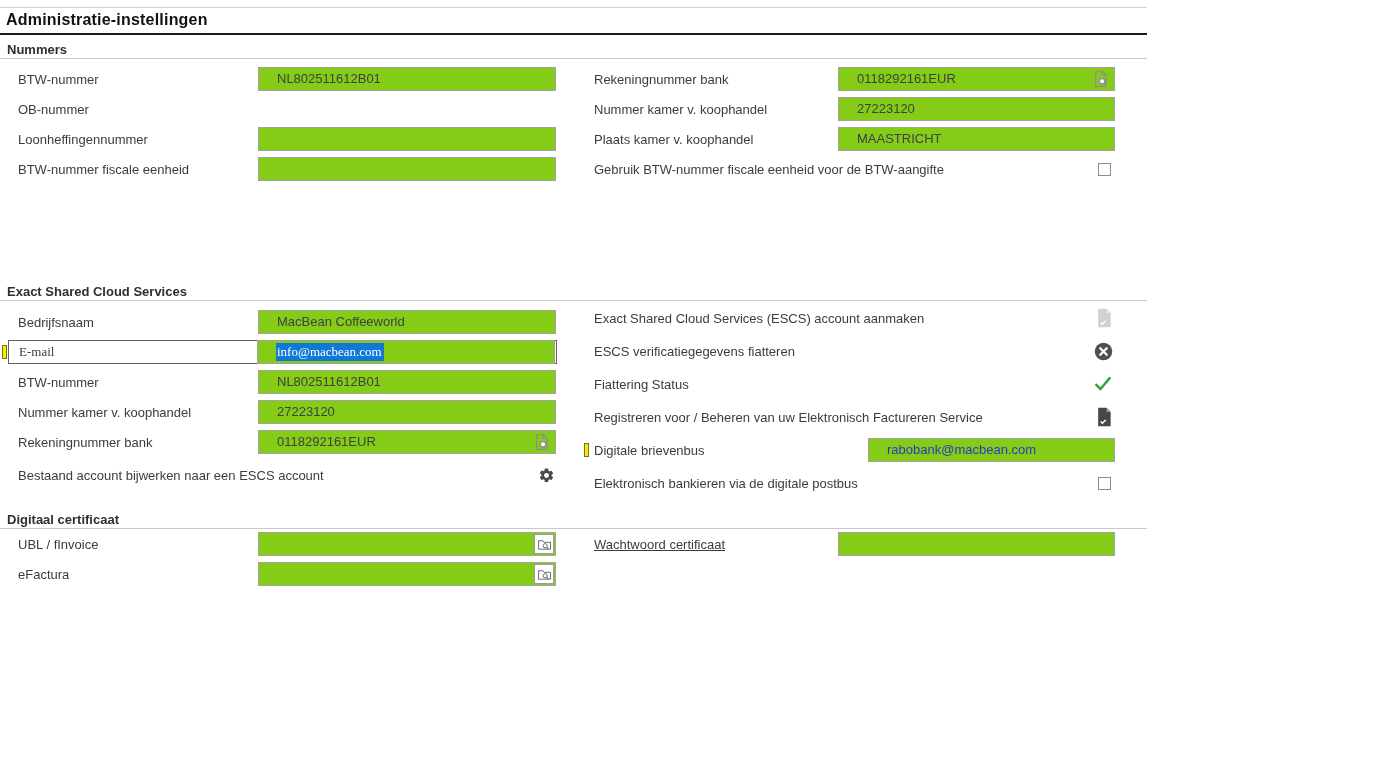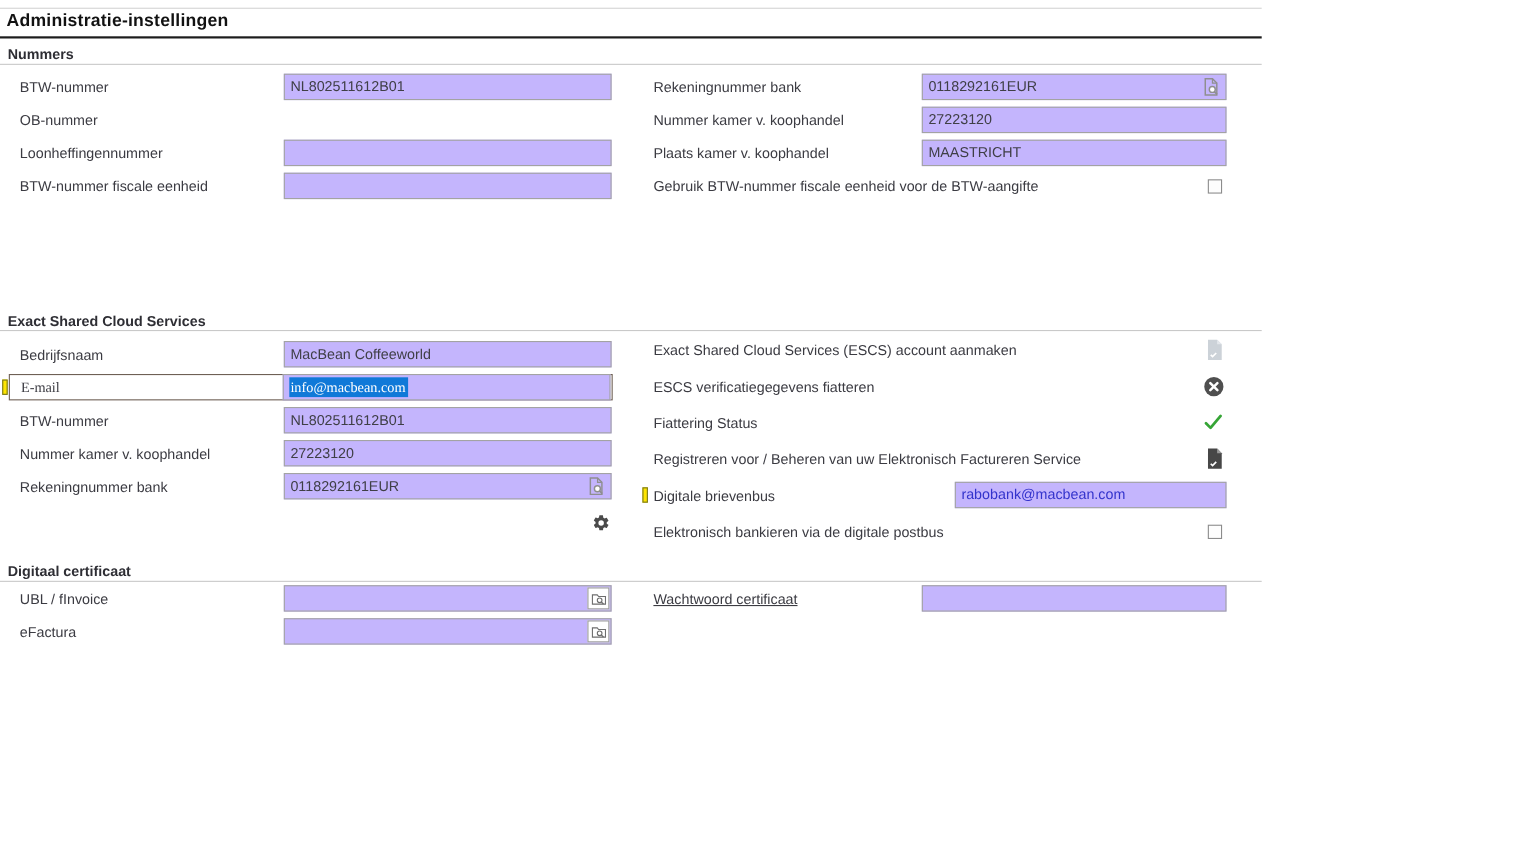"NL802511612B01" .input { background: #c4b5fd -> #84cc16; padding: 0 5px -> 0 18px }
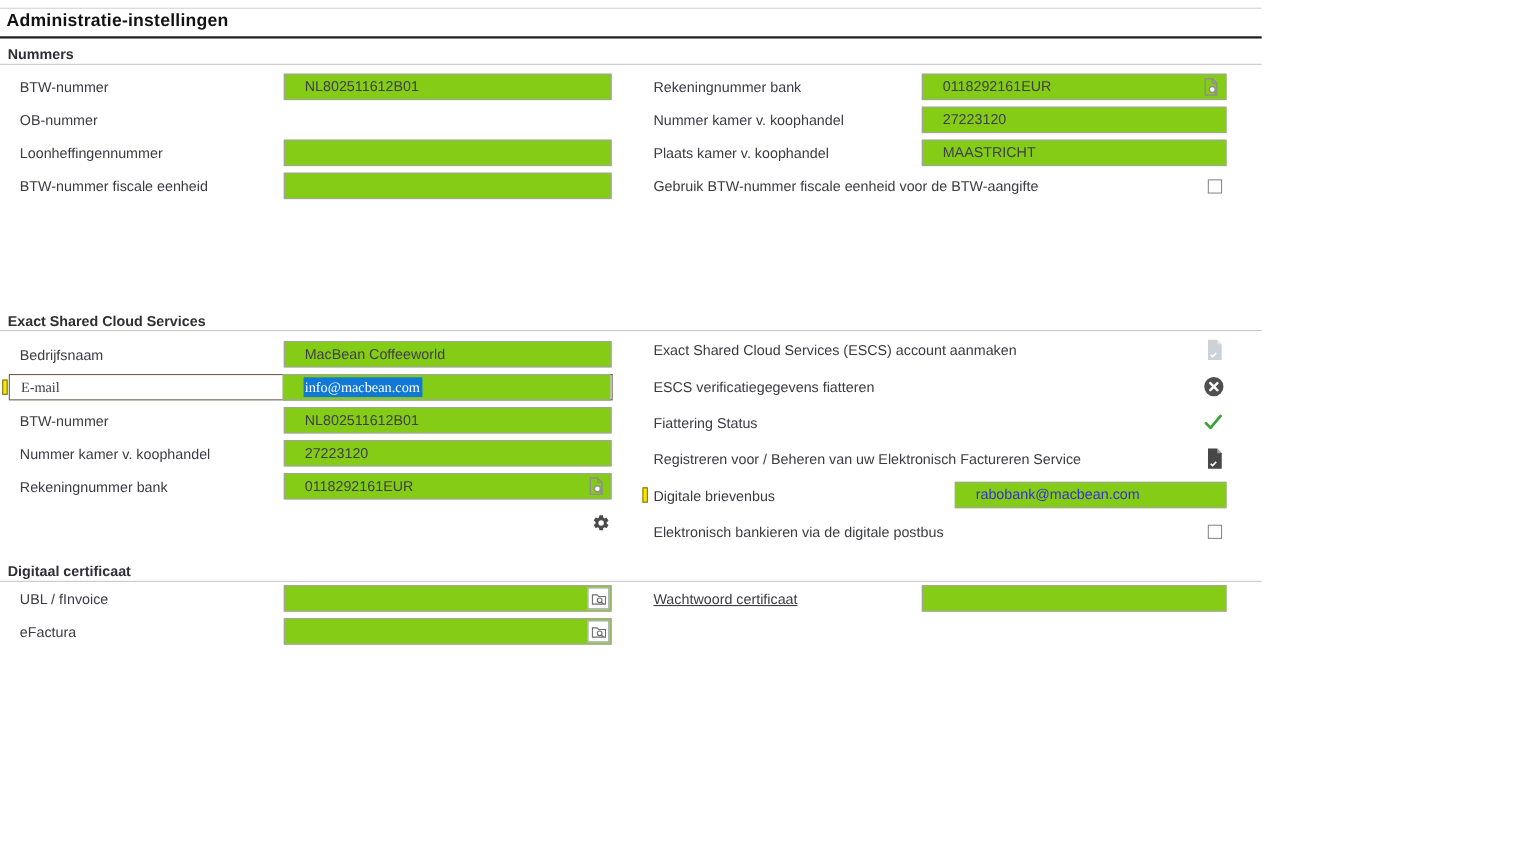"Bestaand account bijwerken naar een" div.label { html: none -> <div>Bestaand account bijwerken naar een ESCS account</div> }
